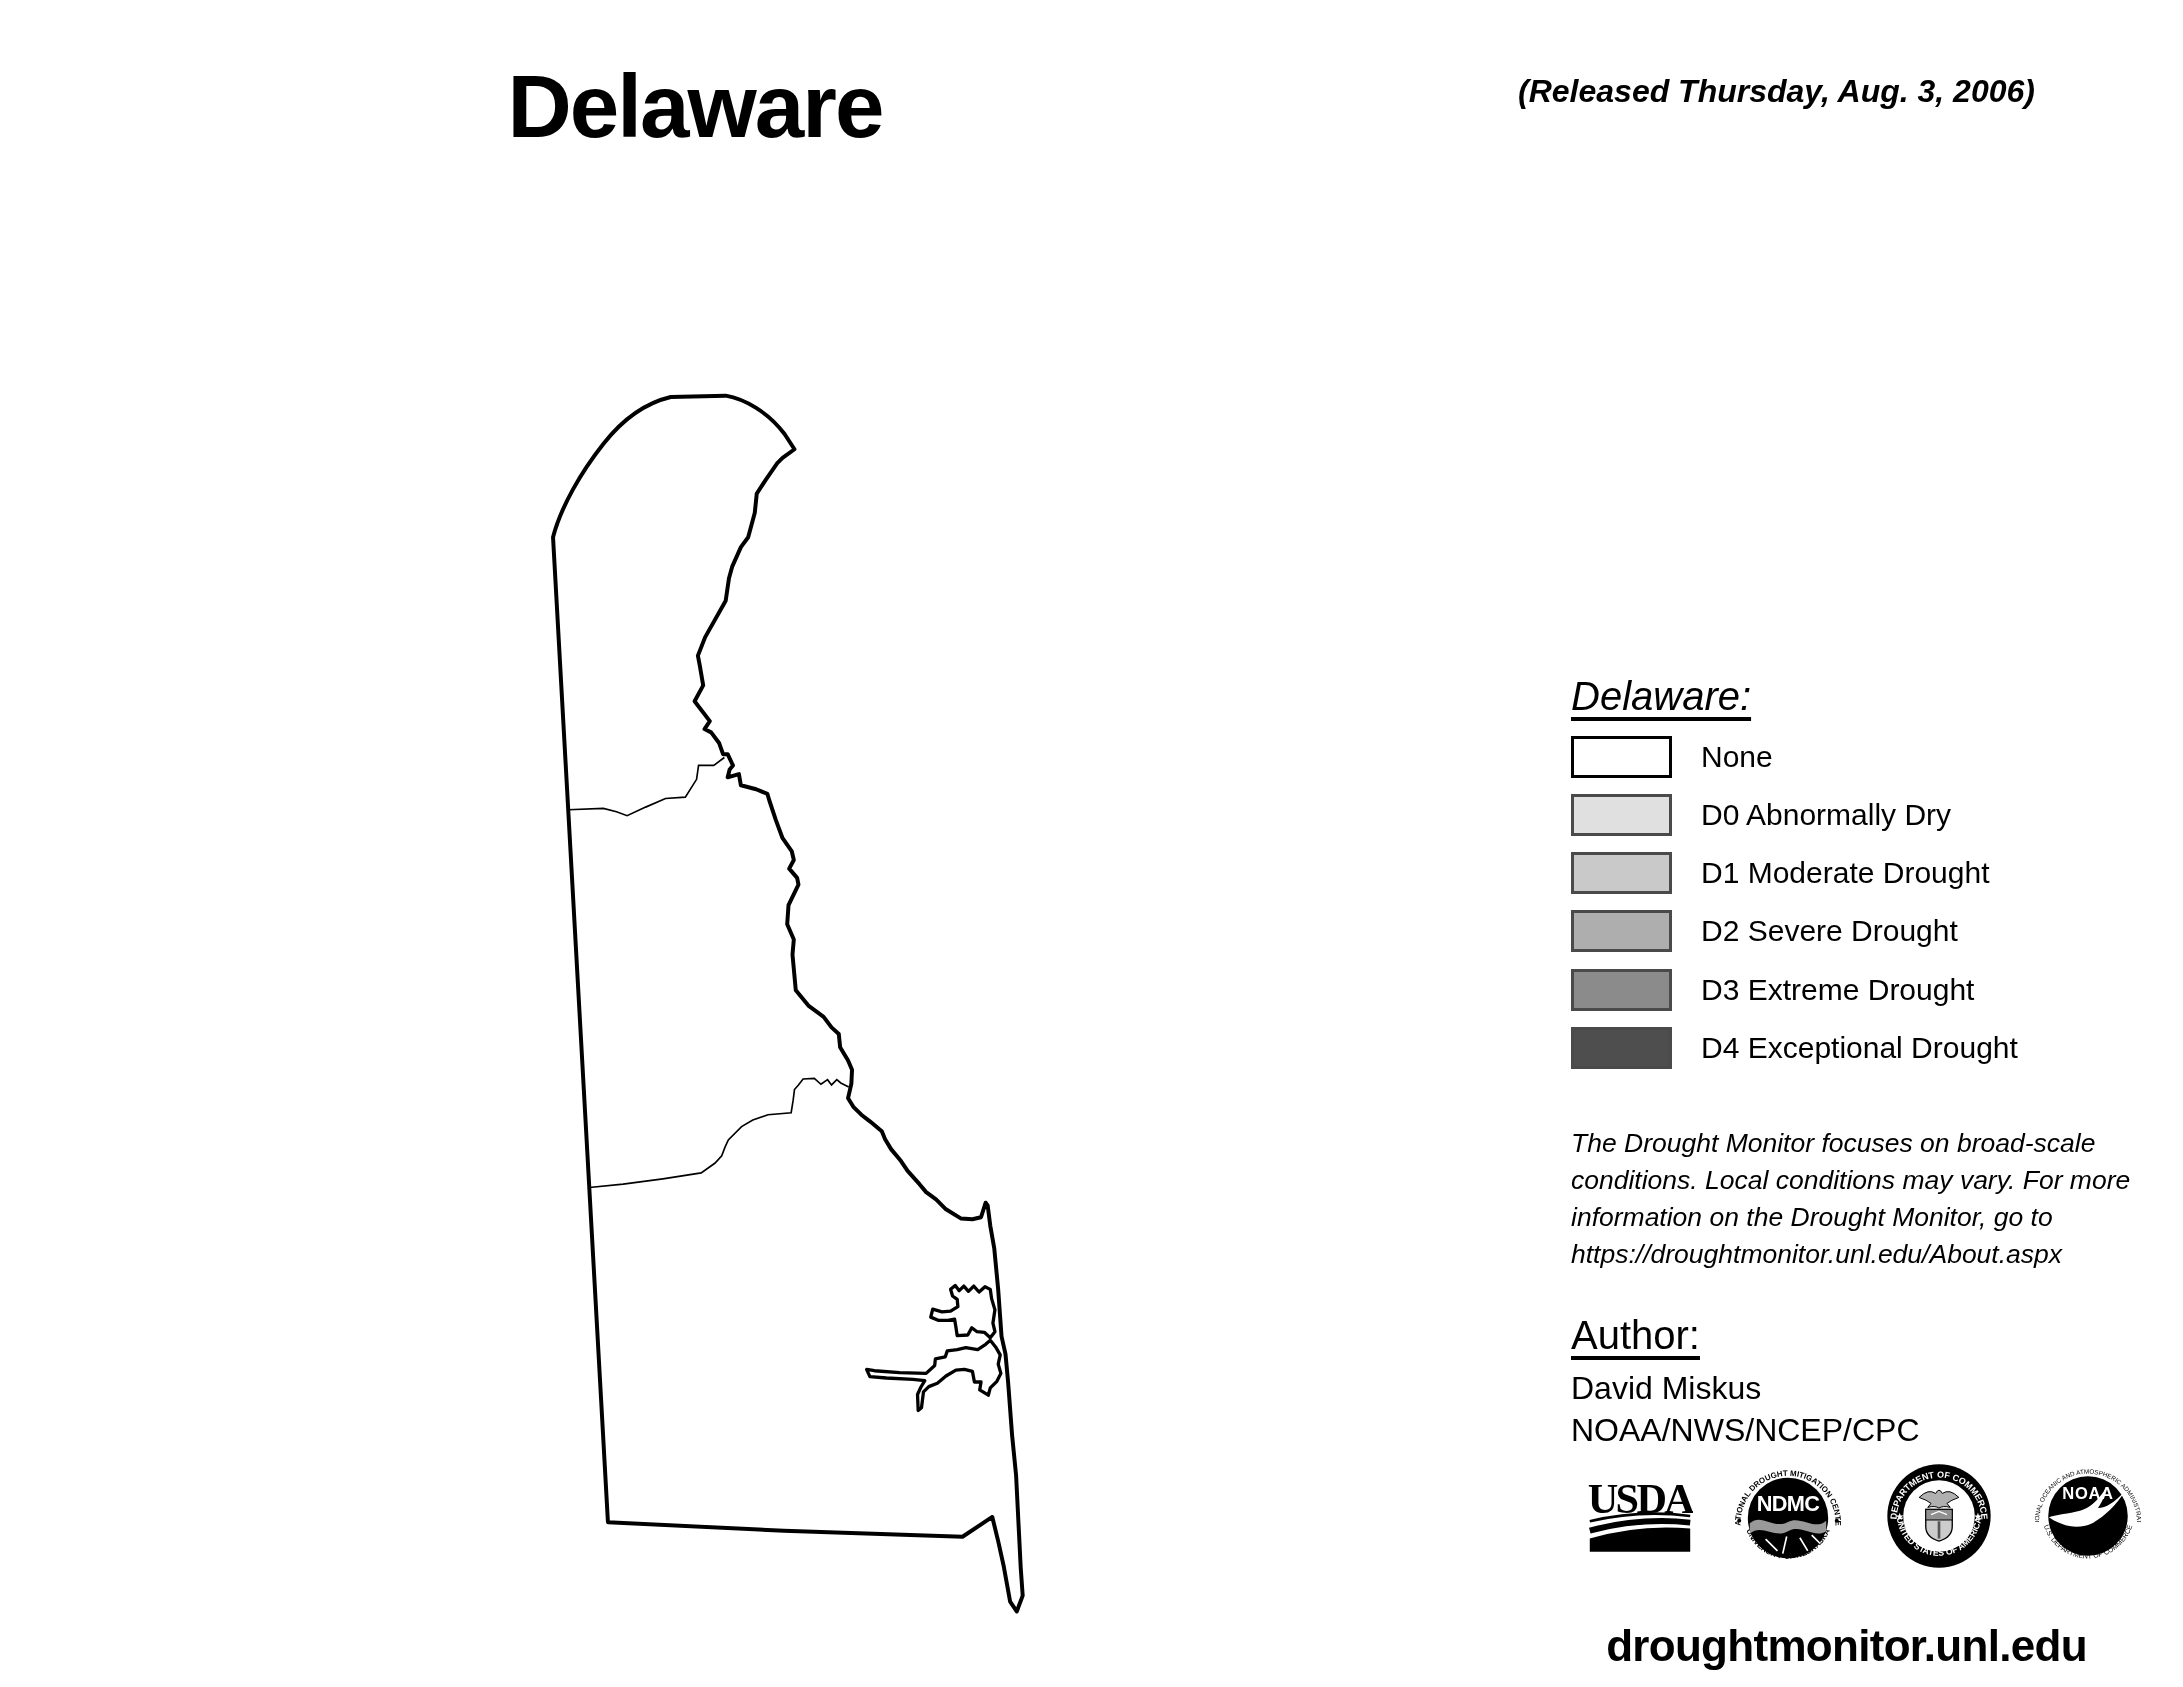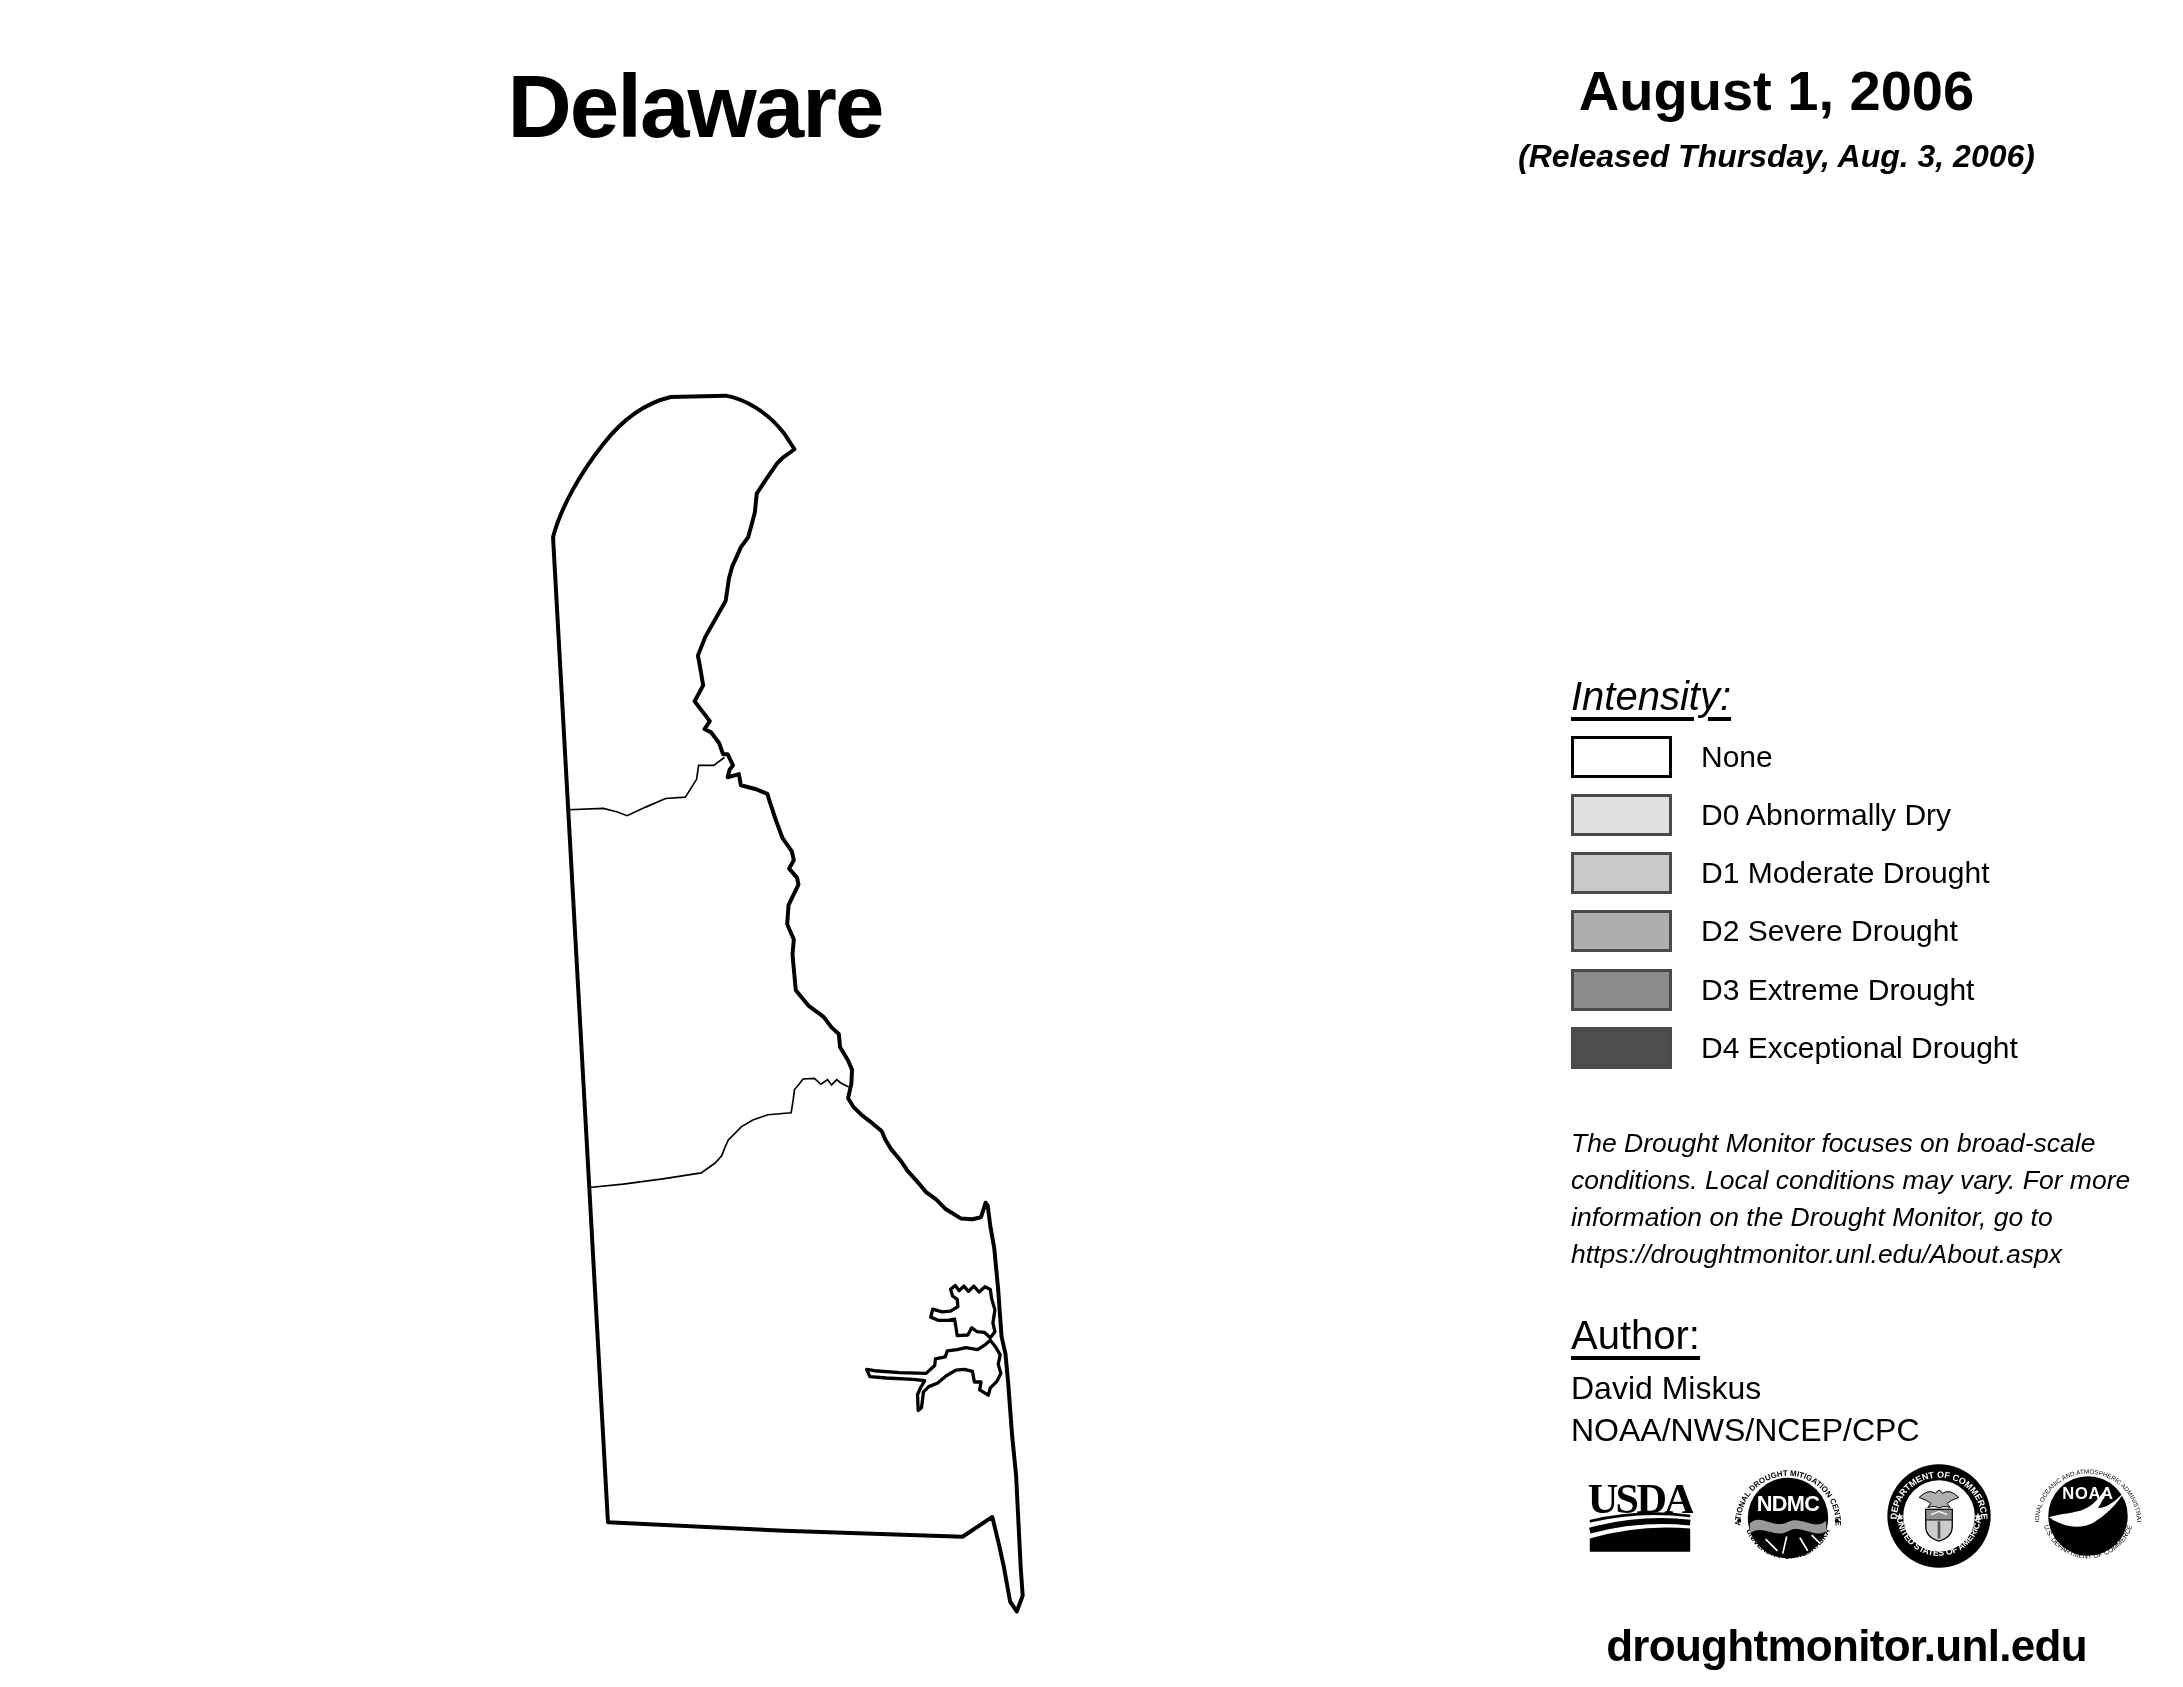"August 1, 2006" div { html: <div>August 1, 2006</div> -> none }
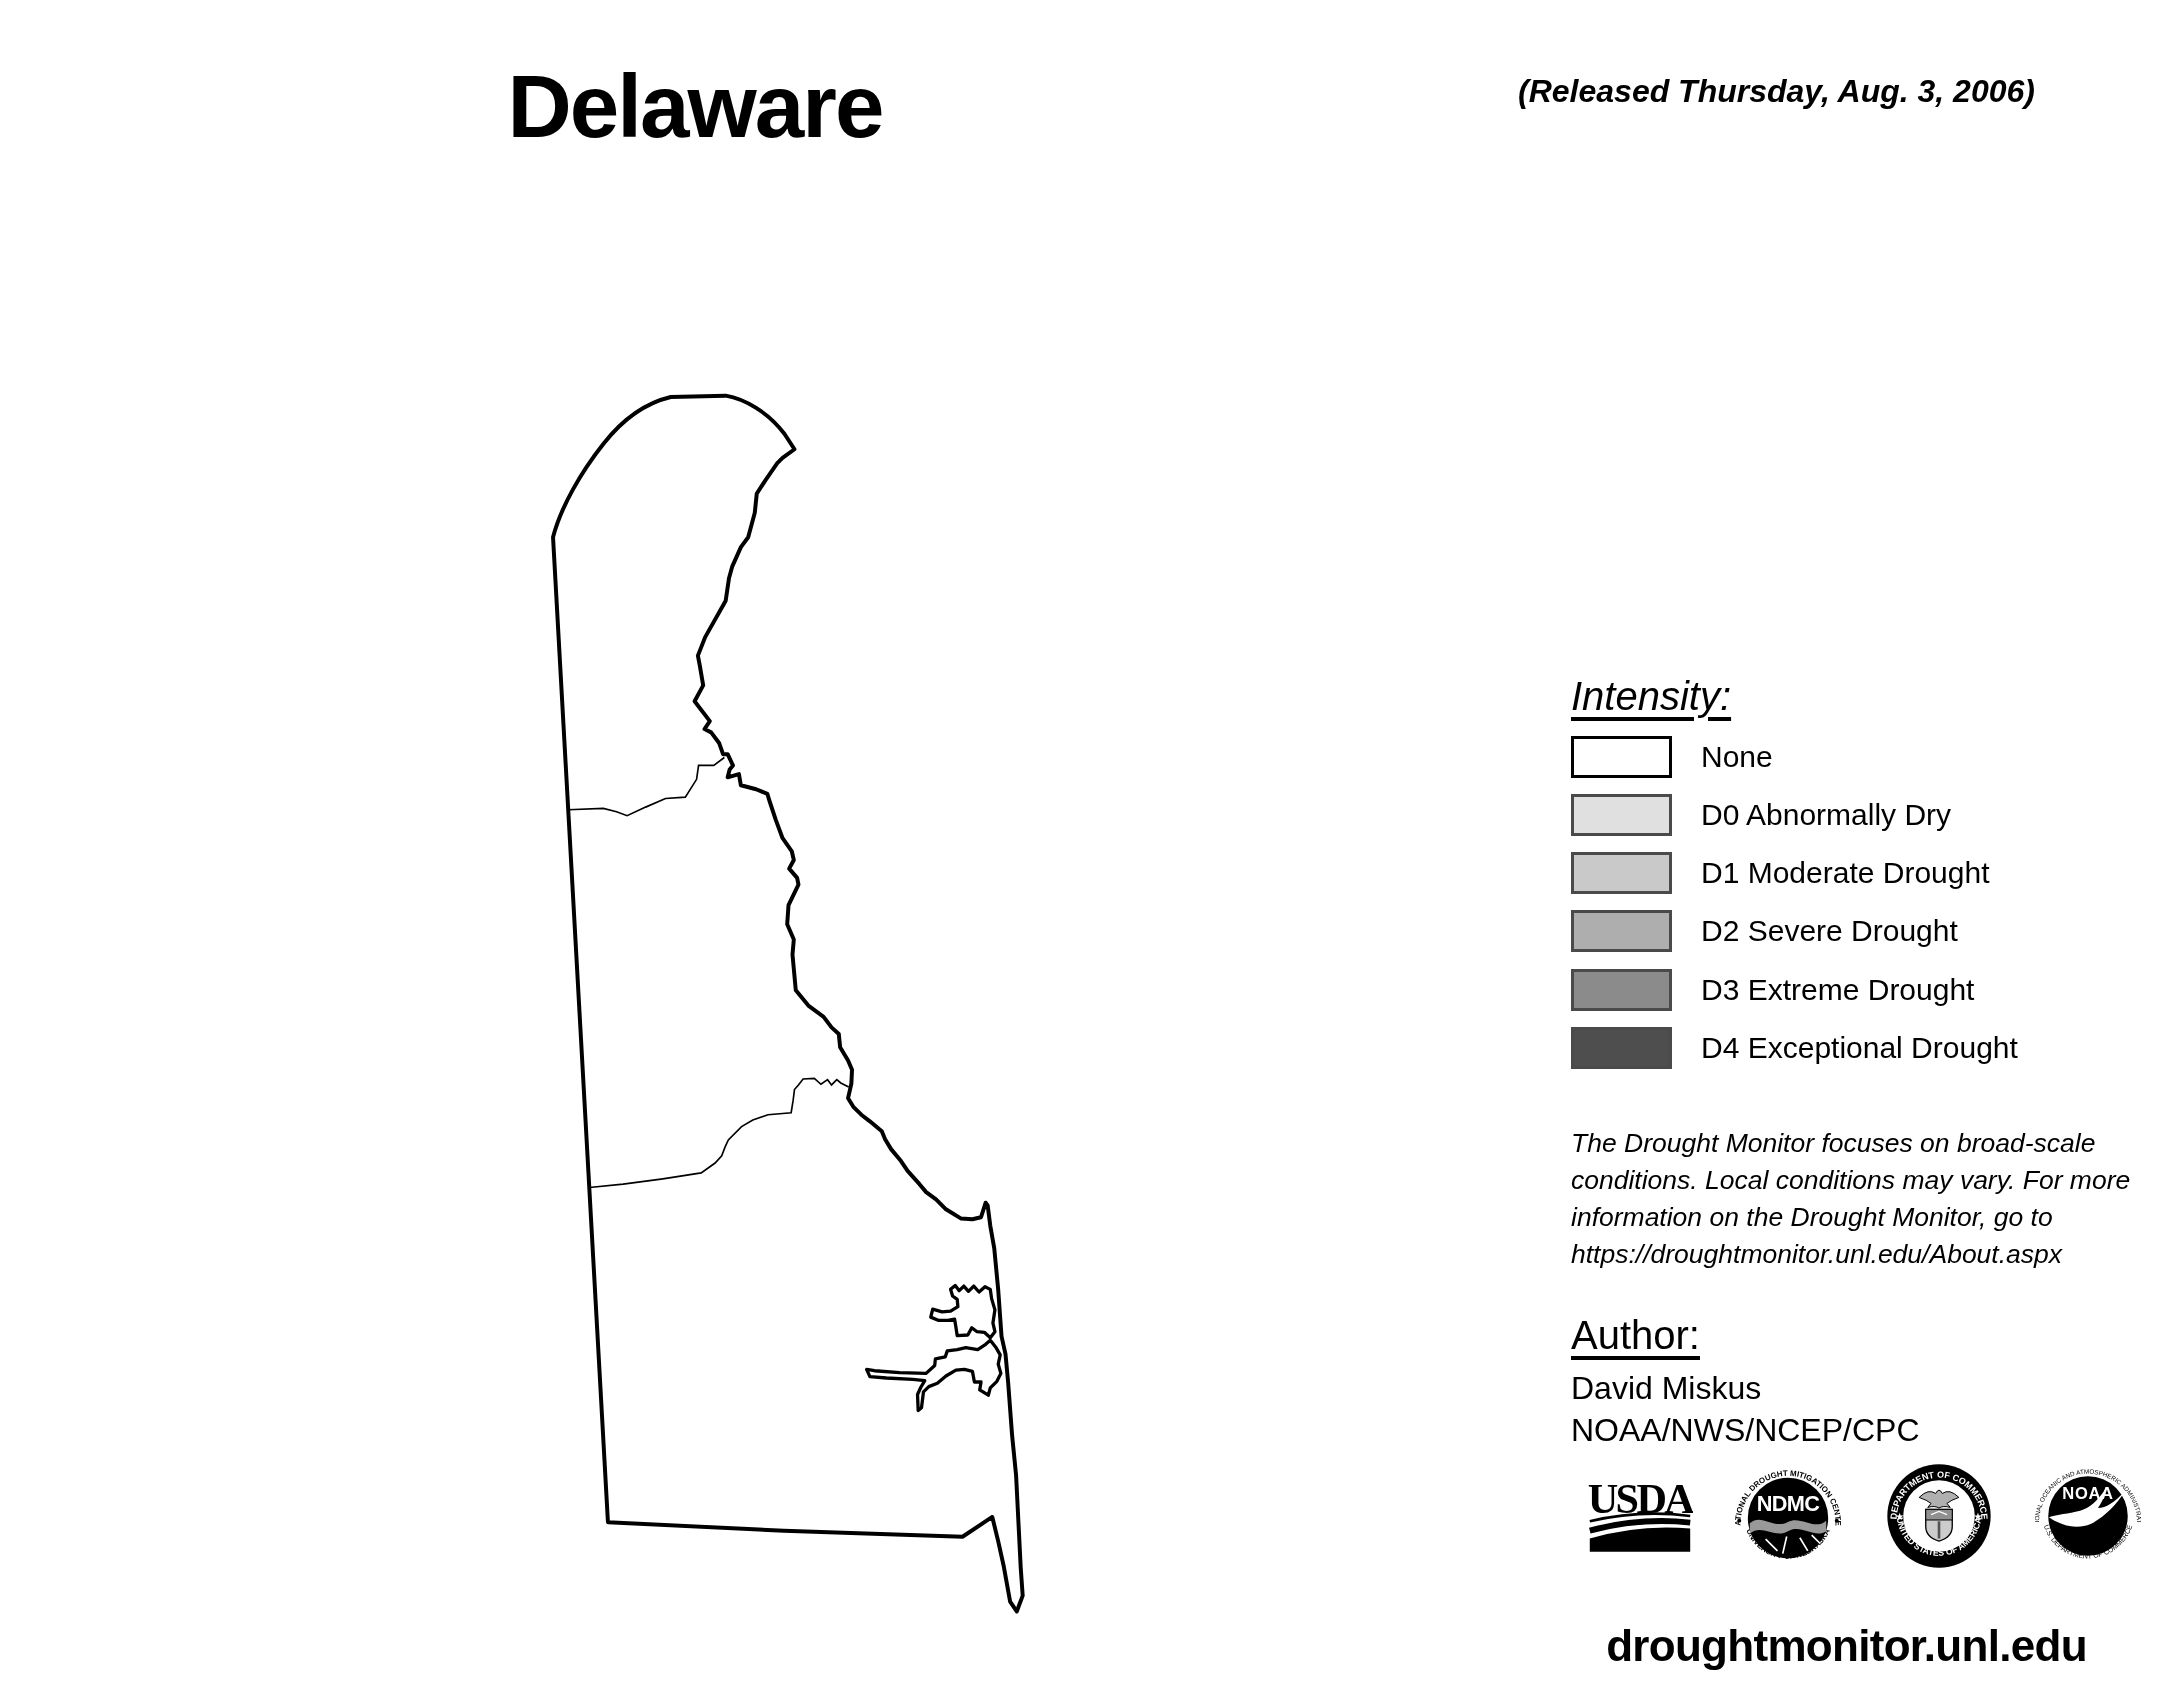"Intensity:" div.abs { text: Intensity -> Delaware }
